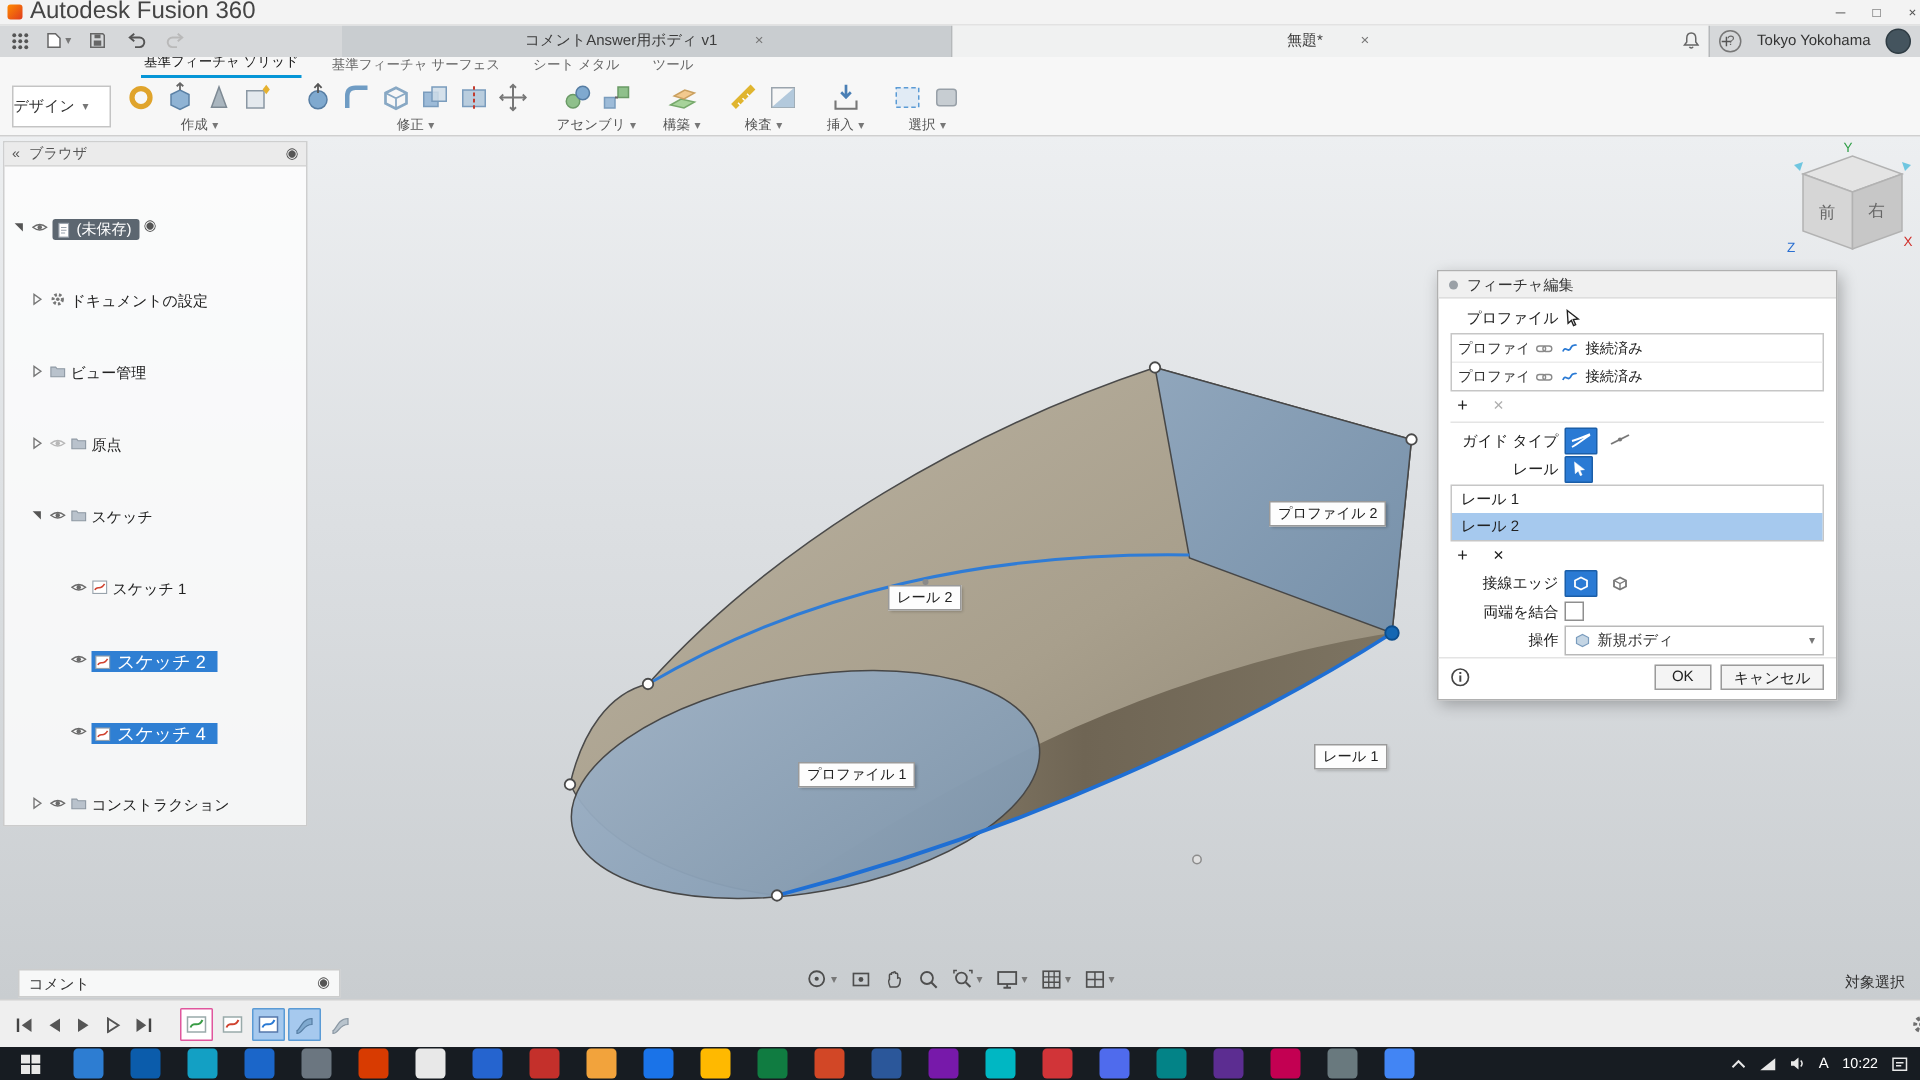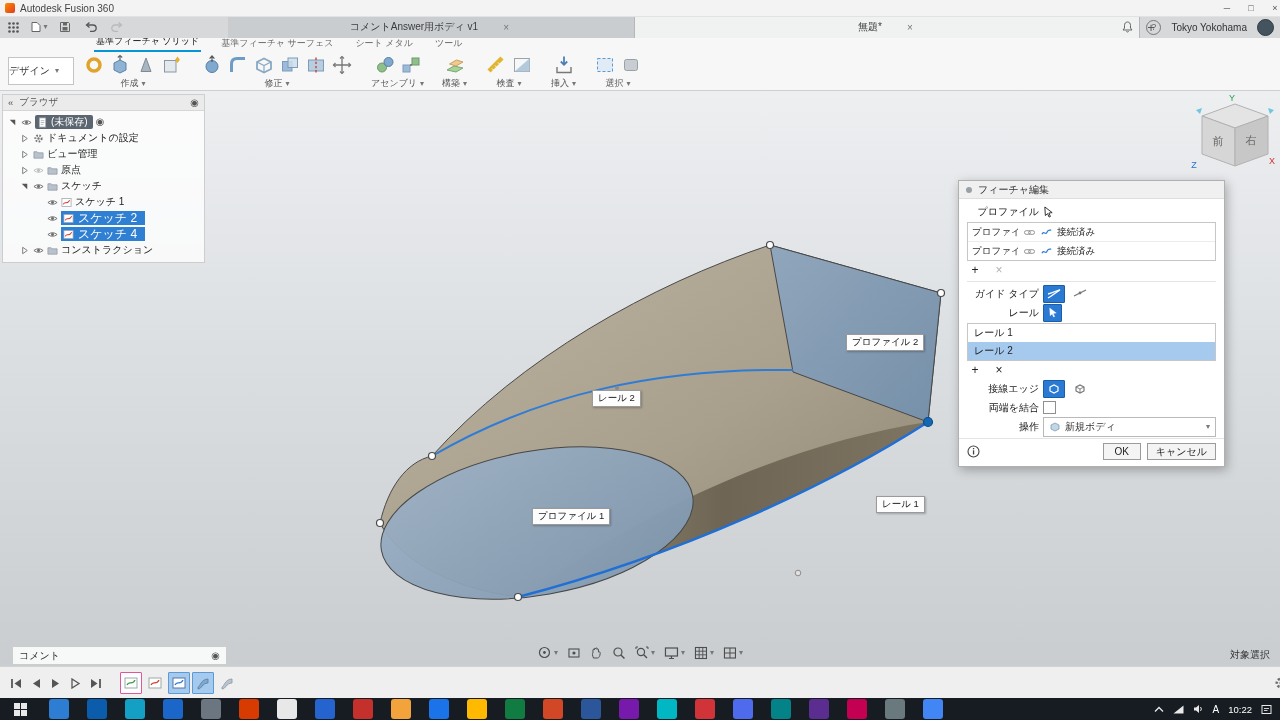"Autodesk Fusion 360" .titlebar .title { font-size: 10px -> 16px }
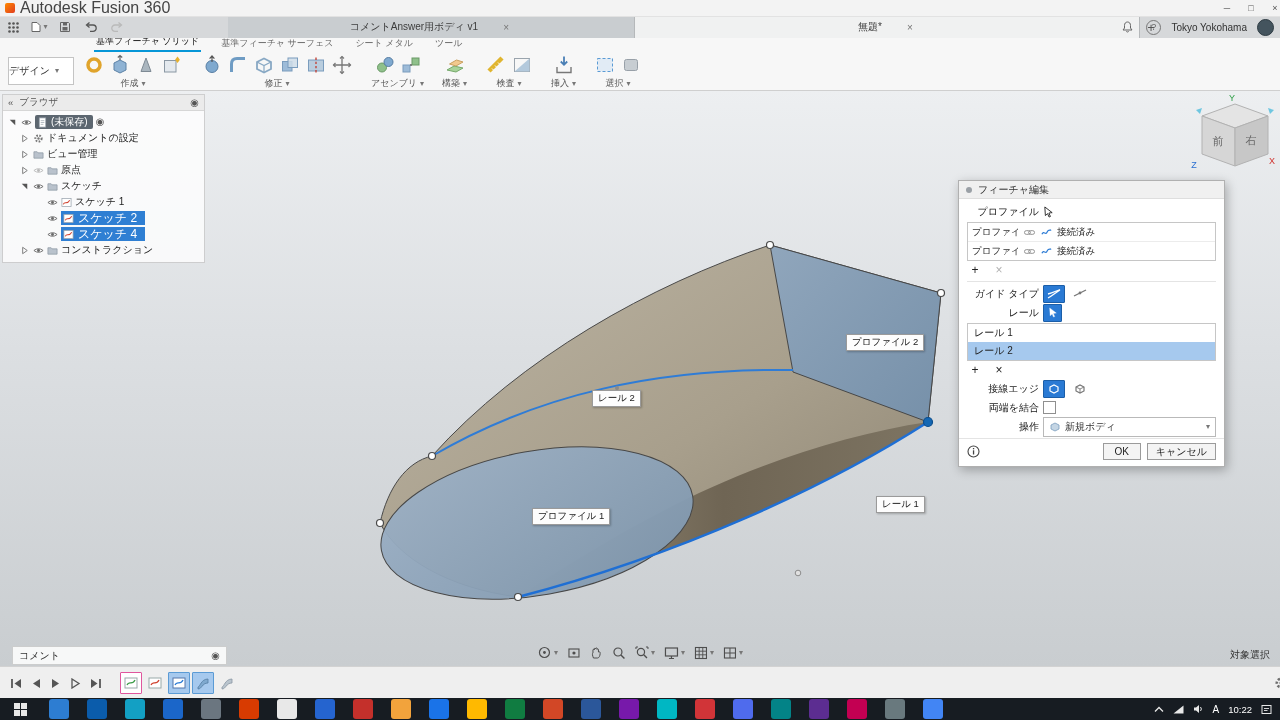"(未保存)" .brow { align-items: center -> none; margin-top: none -> 32px }
